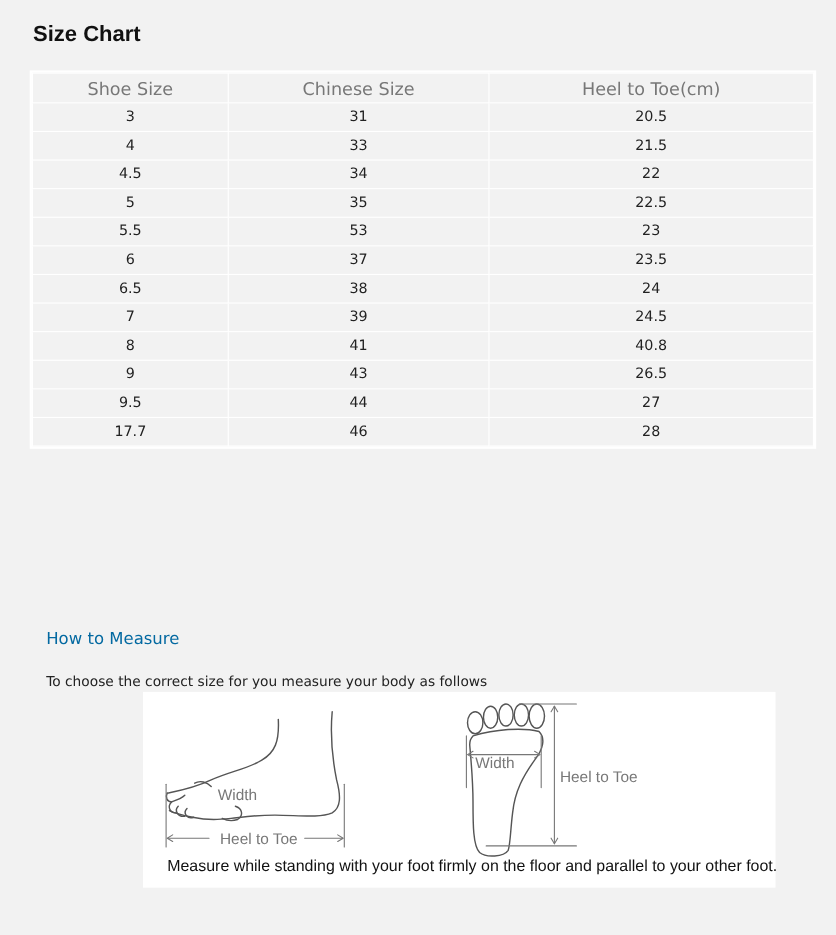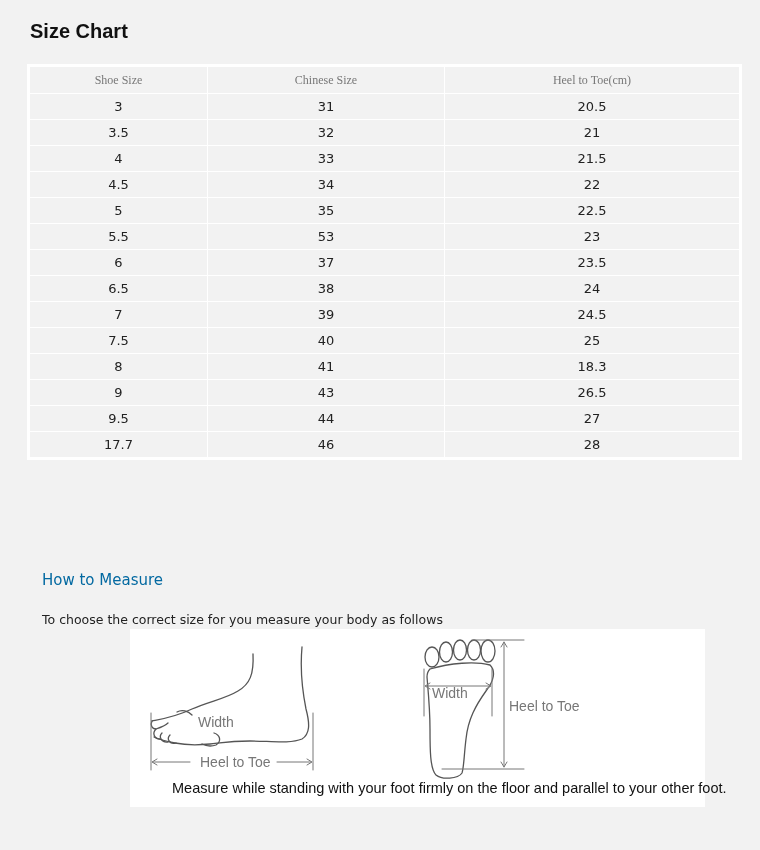"Shoe Size" th { font-family: Liberation Serif, serif -> none; font-size: 12px -> 16px }
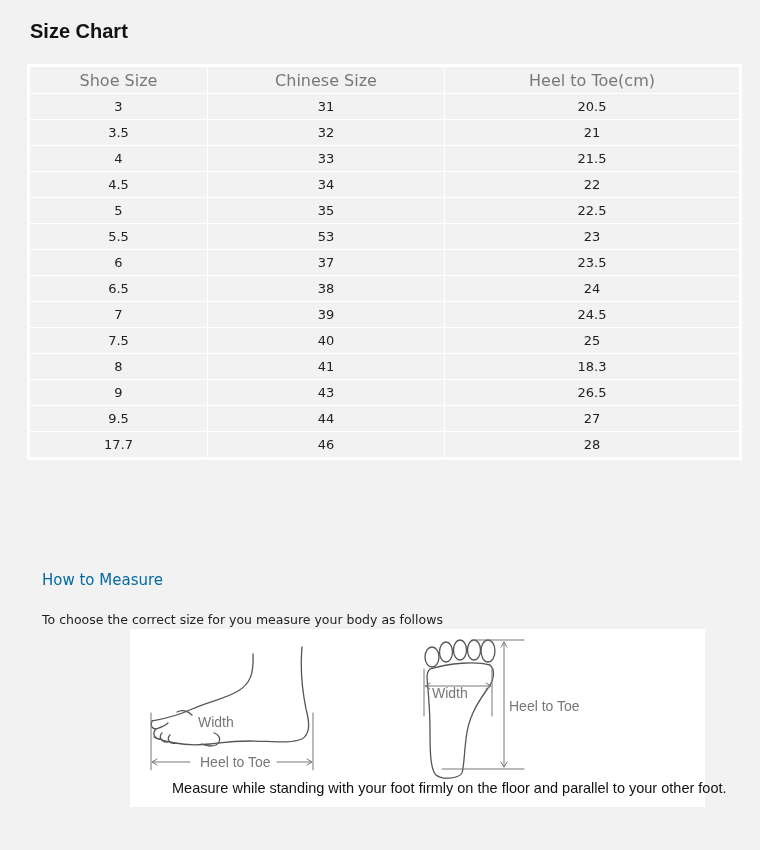"3.5" tr { html: <tr> <td>3.5</td> <td>32</td> <td>21</td> </tr> -> none }
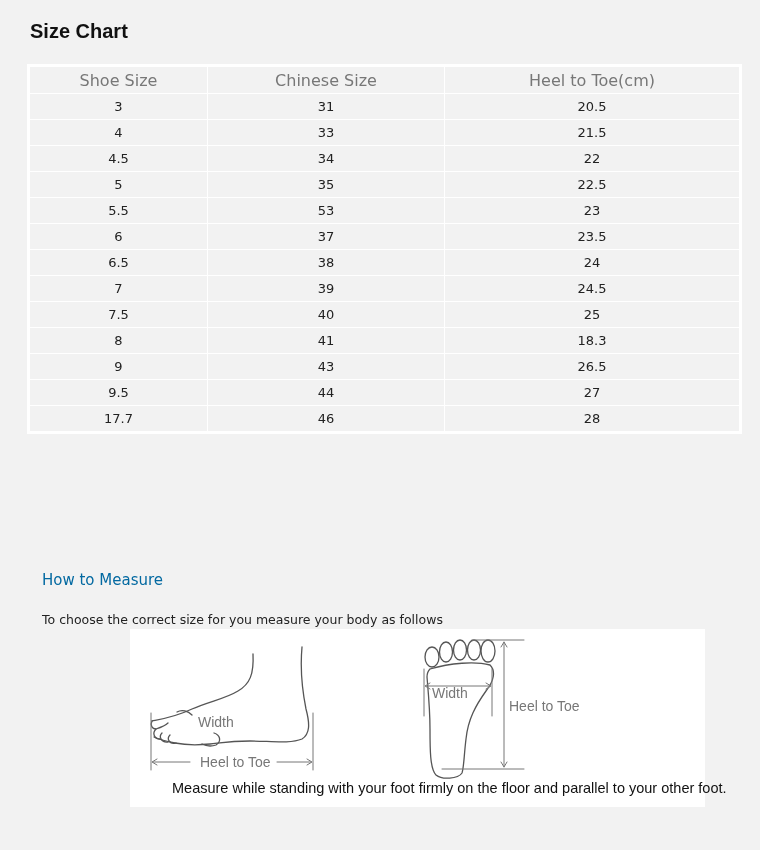"7.5" tr { html: <tr> <td>7.5</td> <td>40</td> <td>25</td> </tr> -> none }
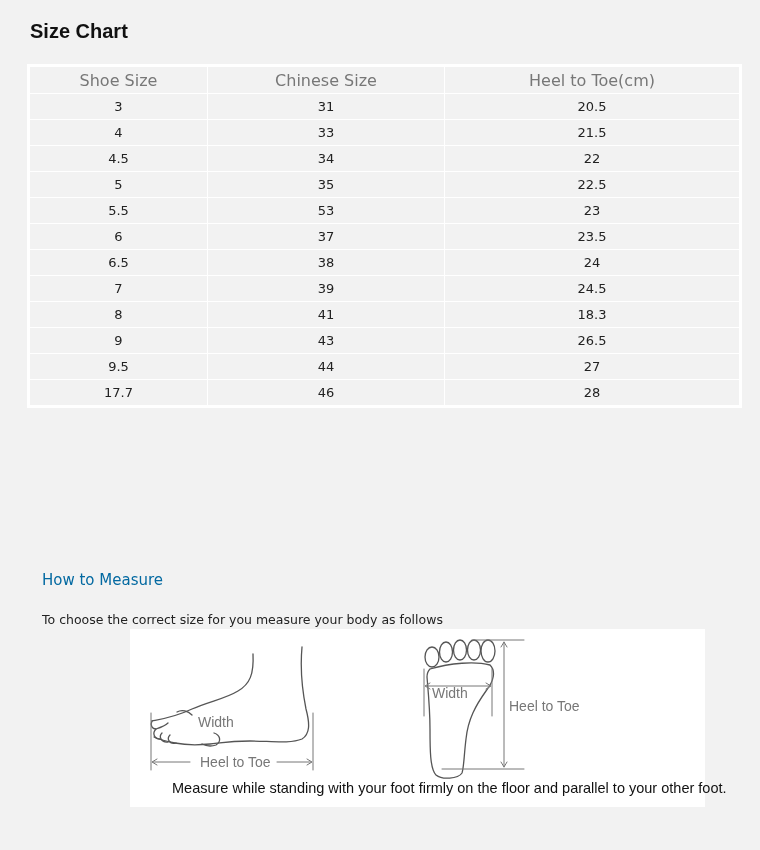"18.3" td { text: 18.3 -> 40.8 }
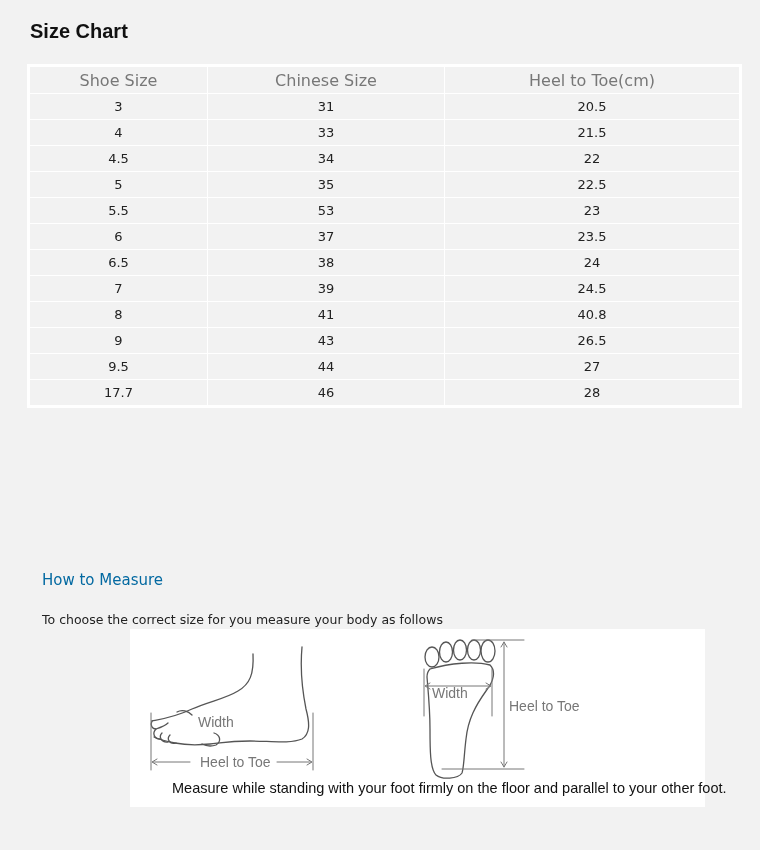"Measure while standing with your" .fig-caption { margin-left: 20px -> none }
